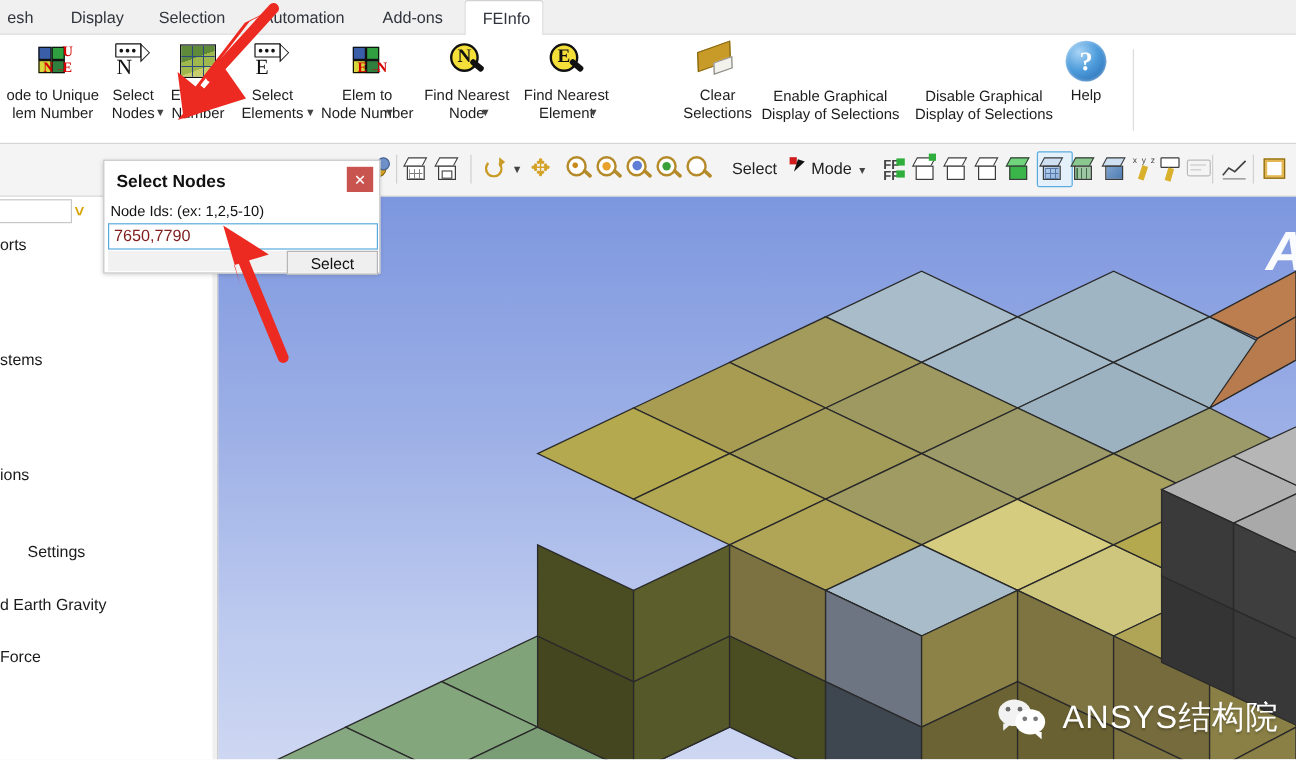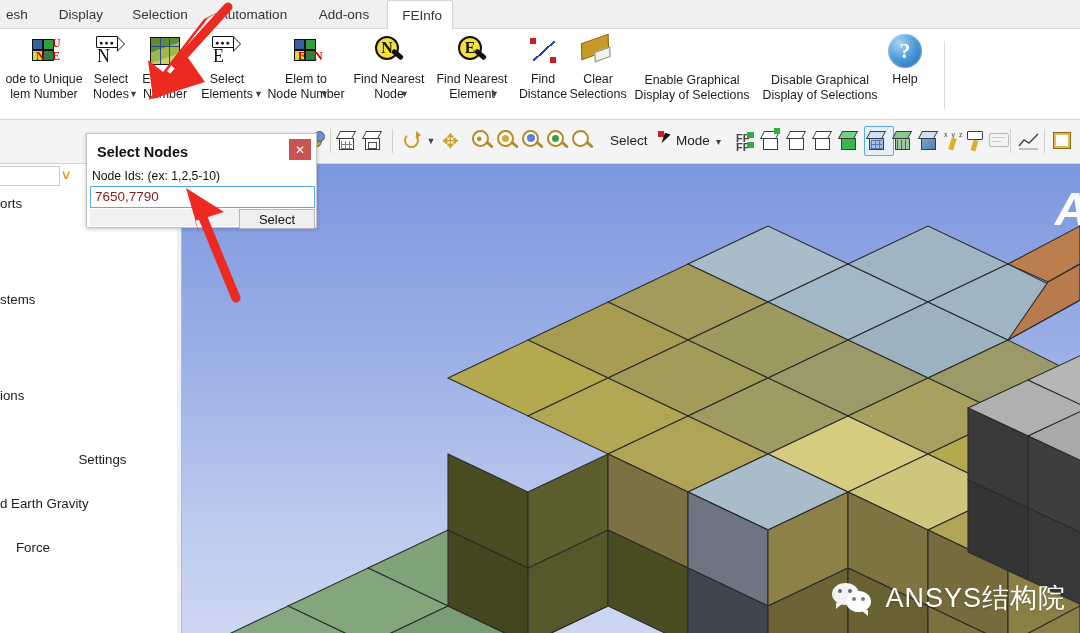"Find" div.rb-item { html: <div> <div> <div> <div></div> <div></div> <div></div> </div> </div> <div>Find Distance</div> </div> -> none }
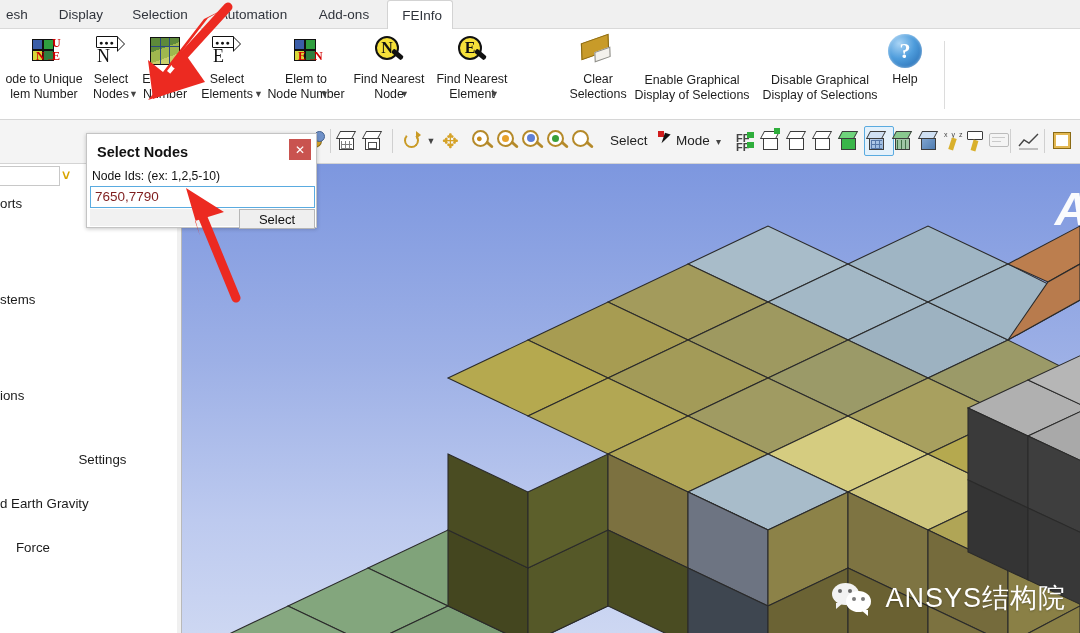"Settings" div.tree-item { text-align: center -> none }
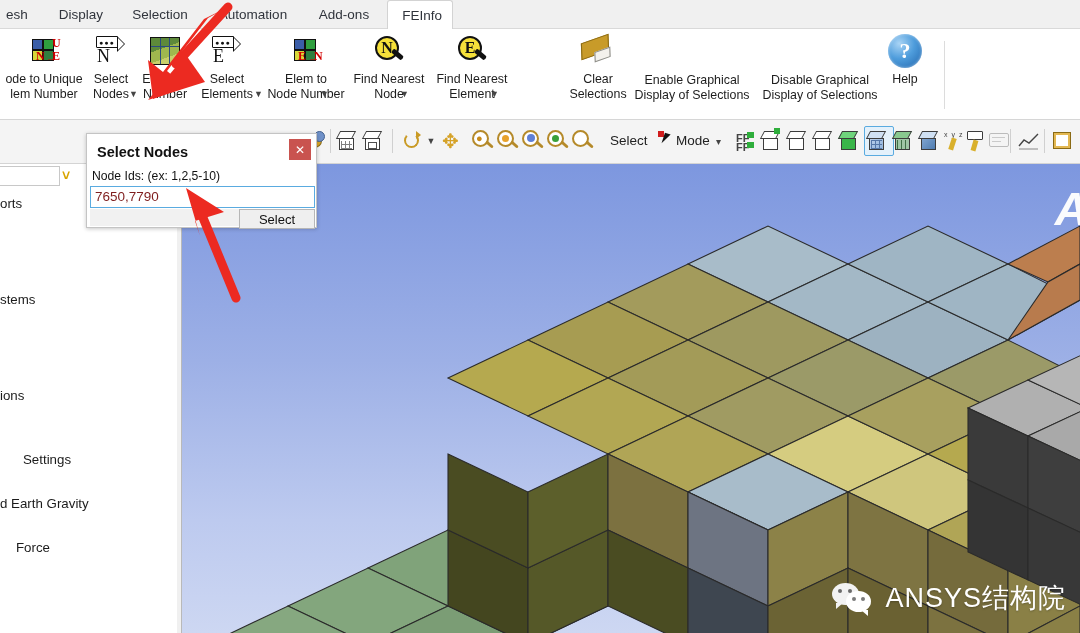"Force" div.tree-item { margin-left: 16px -> none }
